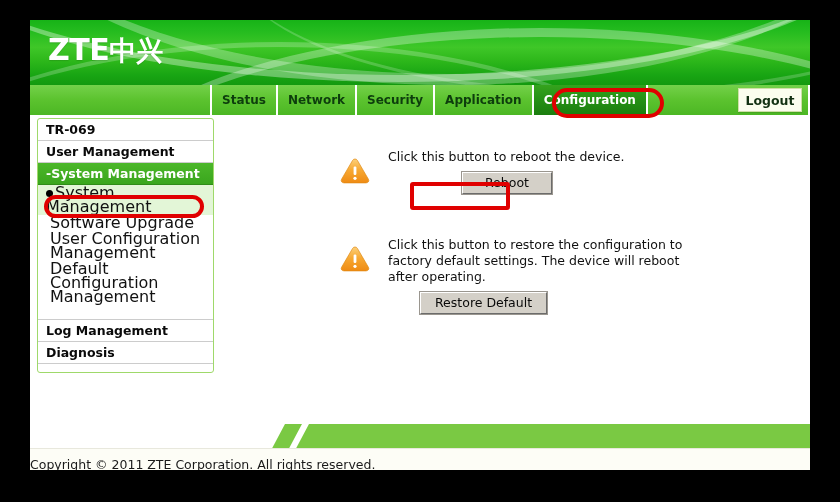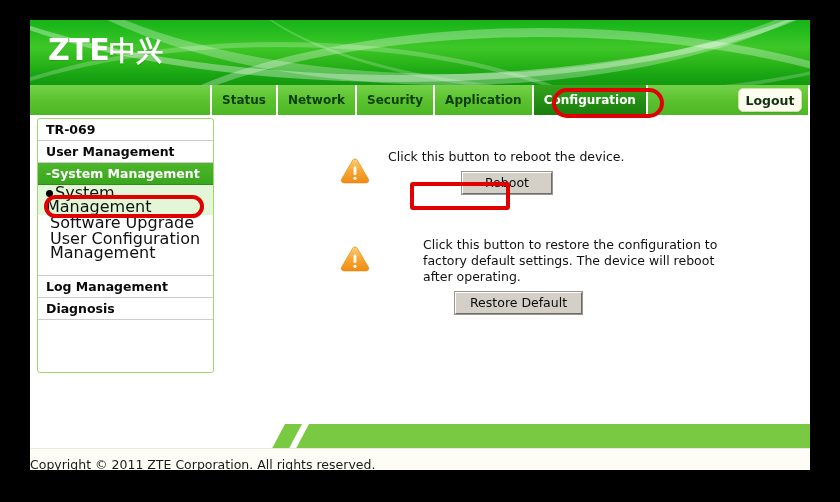"Logout" #logout-wrap { border-radius: 5px -> 0 }
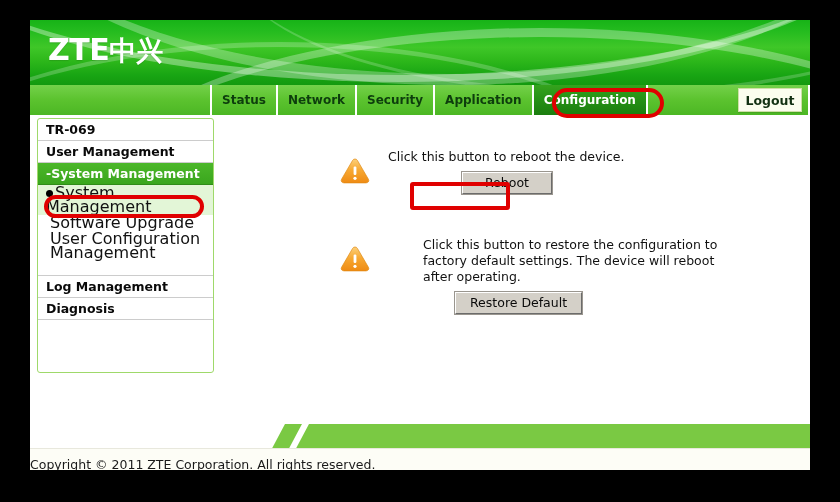"Click this button to restore" #block2 { gap: 35px -> none }
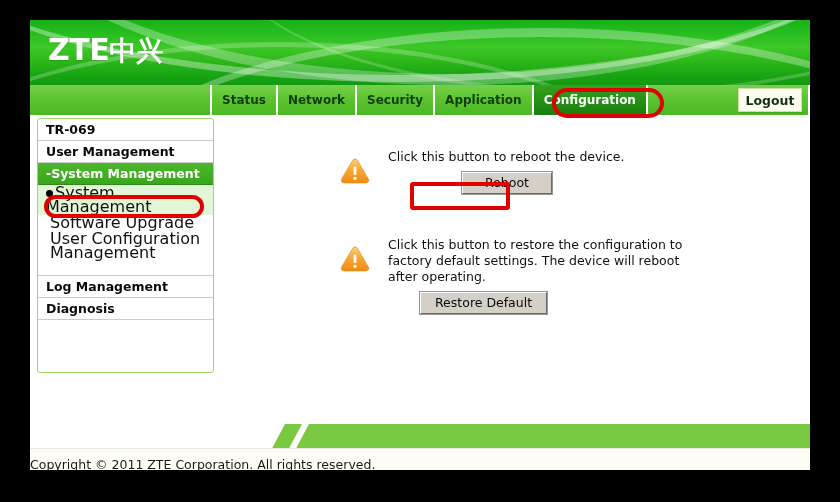"Default Configuration Management" div.side-sub { html: none -> <div>Default Configuration Management</div> }
